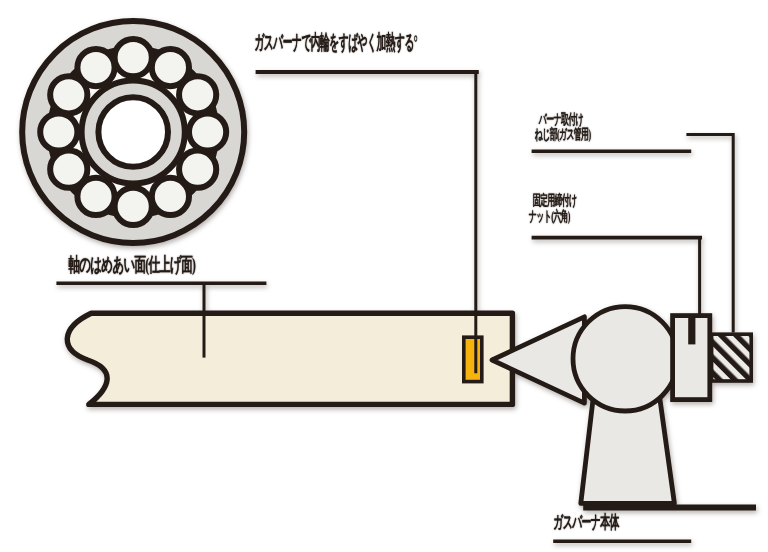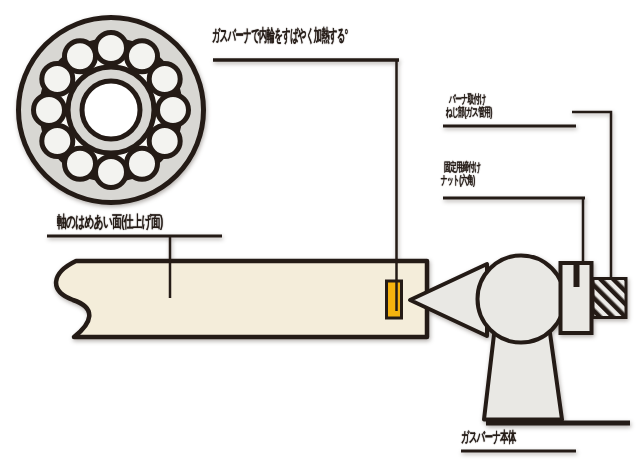"ガスバーナで内輪をすばやく加熱する°" .canvas { font-family: Liberation Sans, sans-serif -> Liberation Serif, serif }
